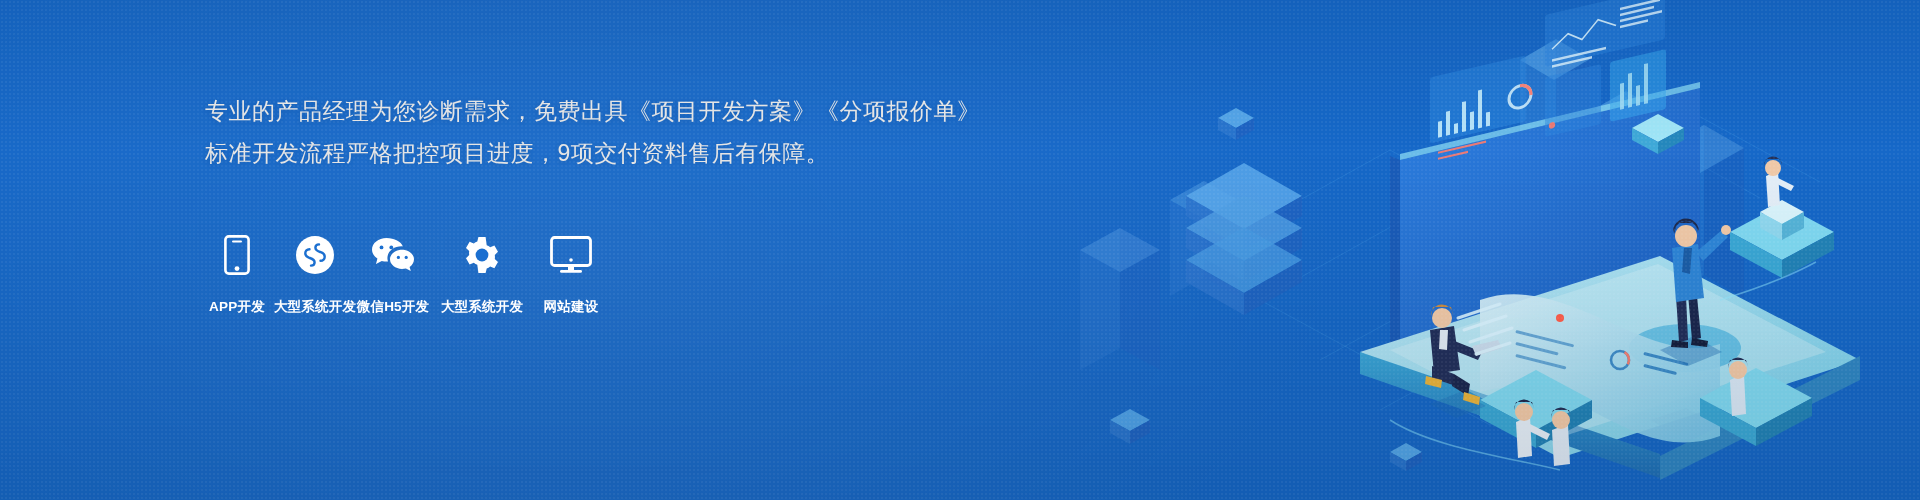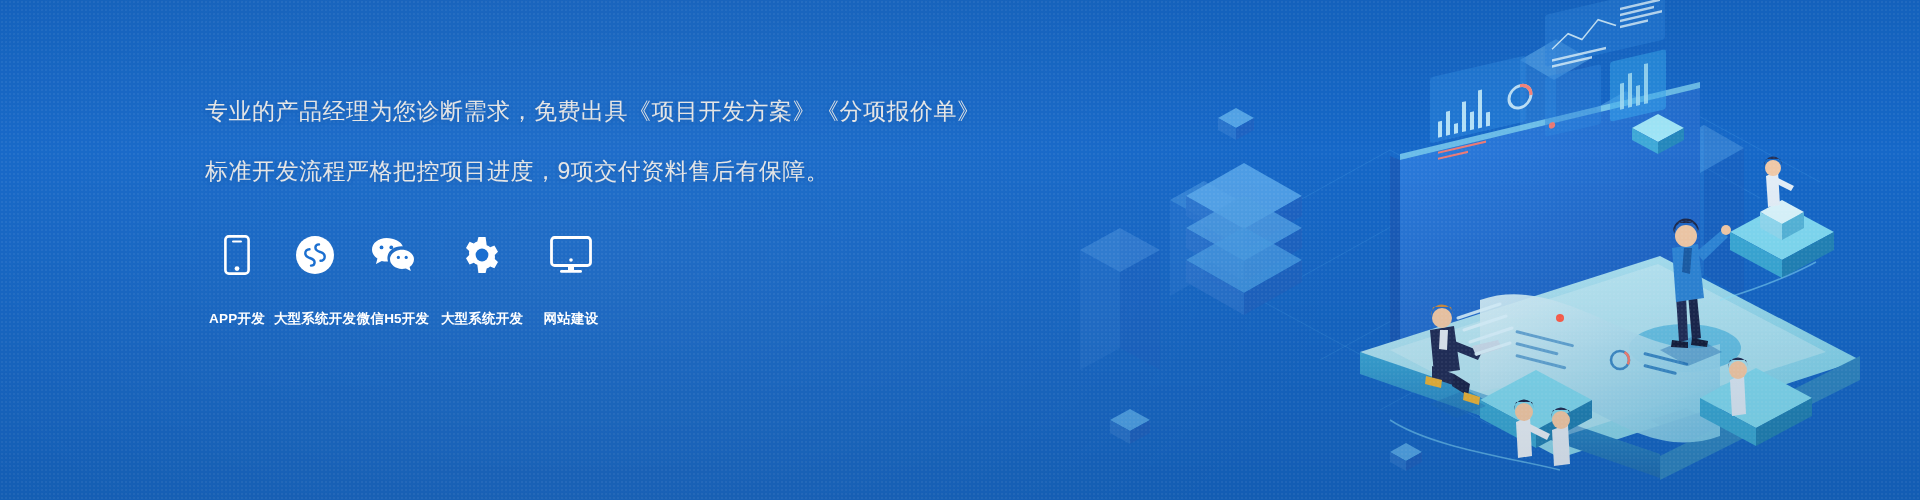"标准开发流程严格把控项目进度，9项交付资料售后有保障。" .sub div + div { margin-top: 20px -> 2px }
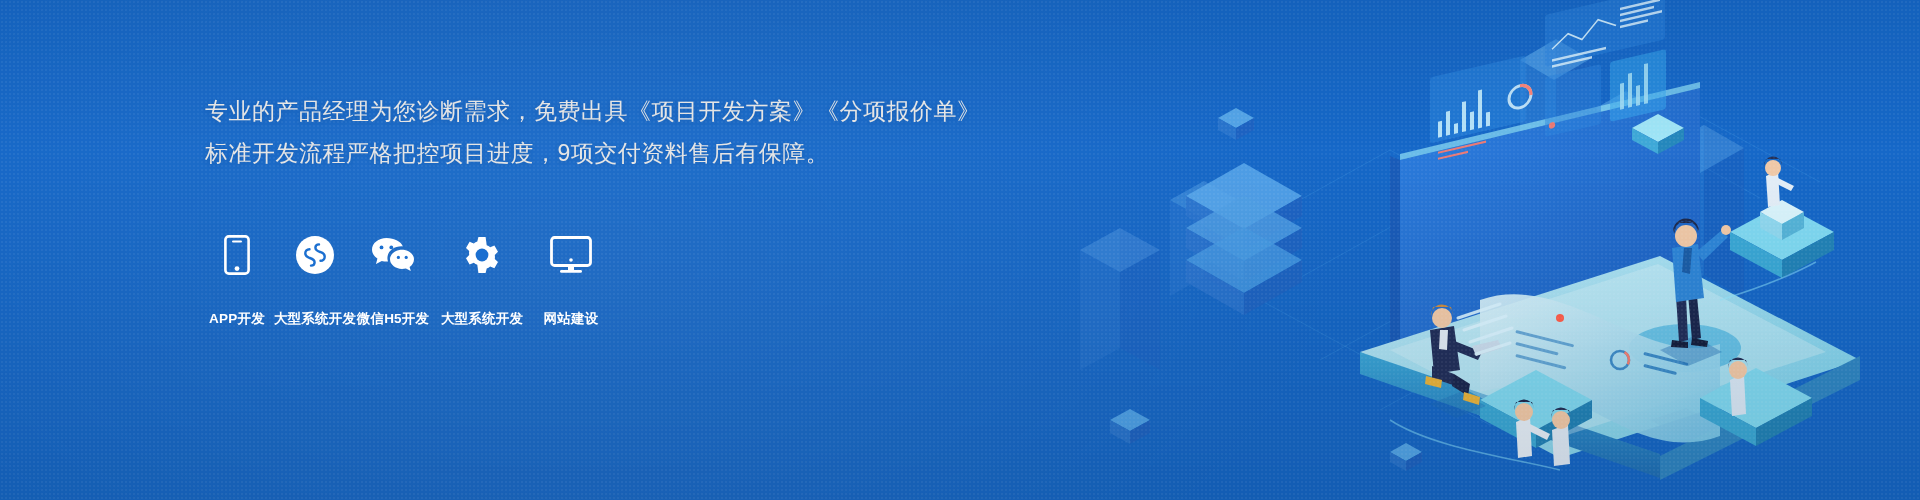"APP开发" .svc-label { margin-top: 32px -> 20px }
